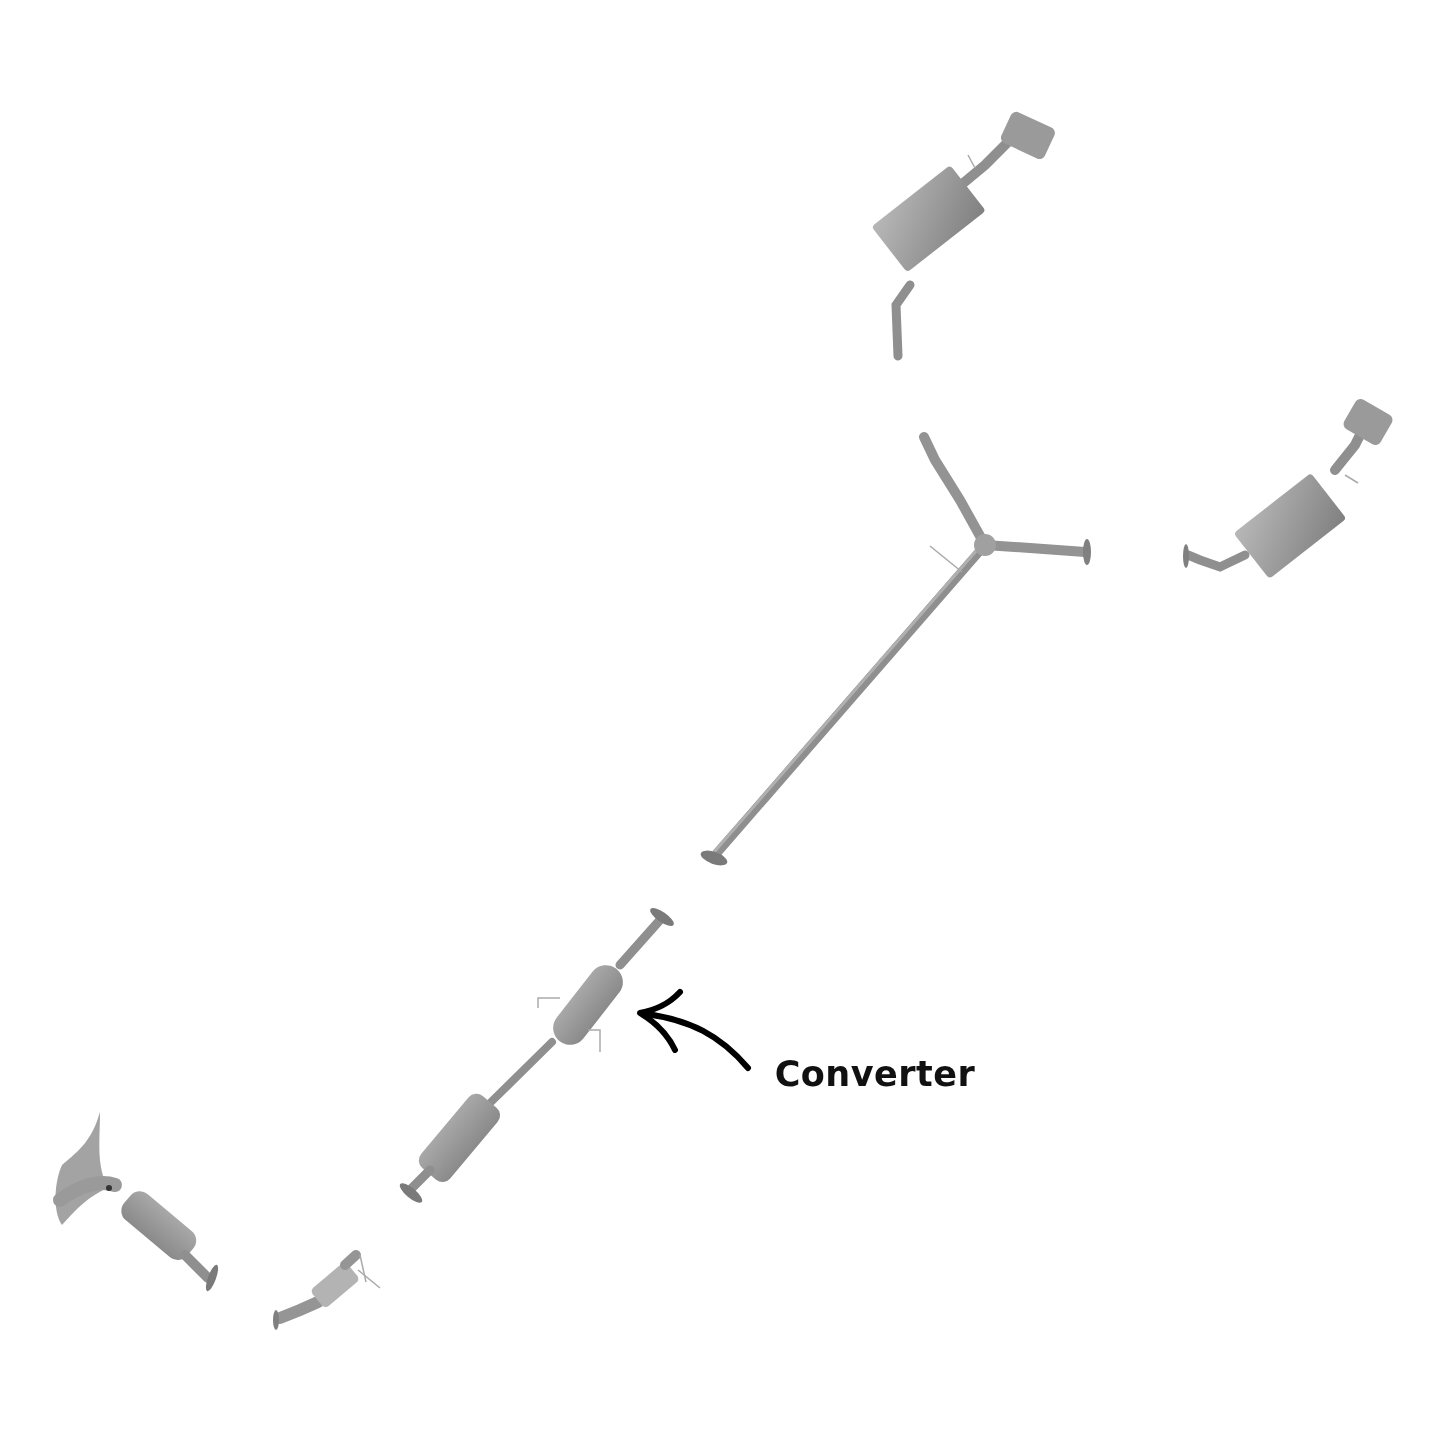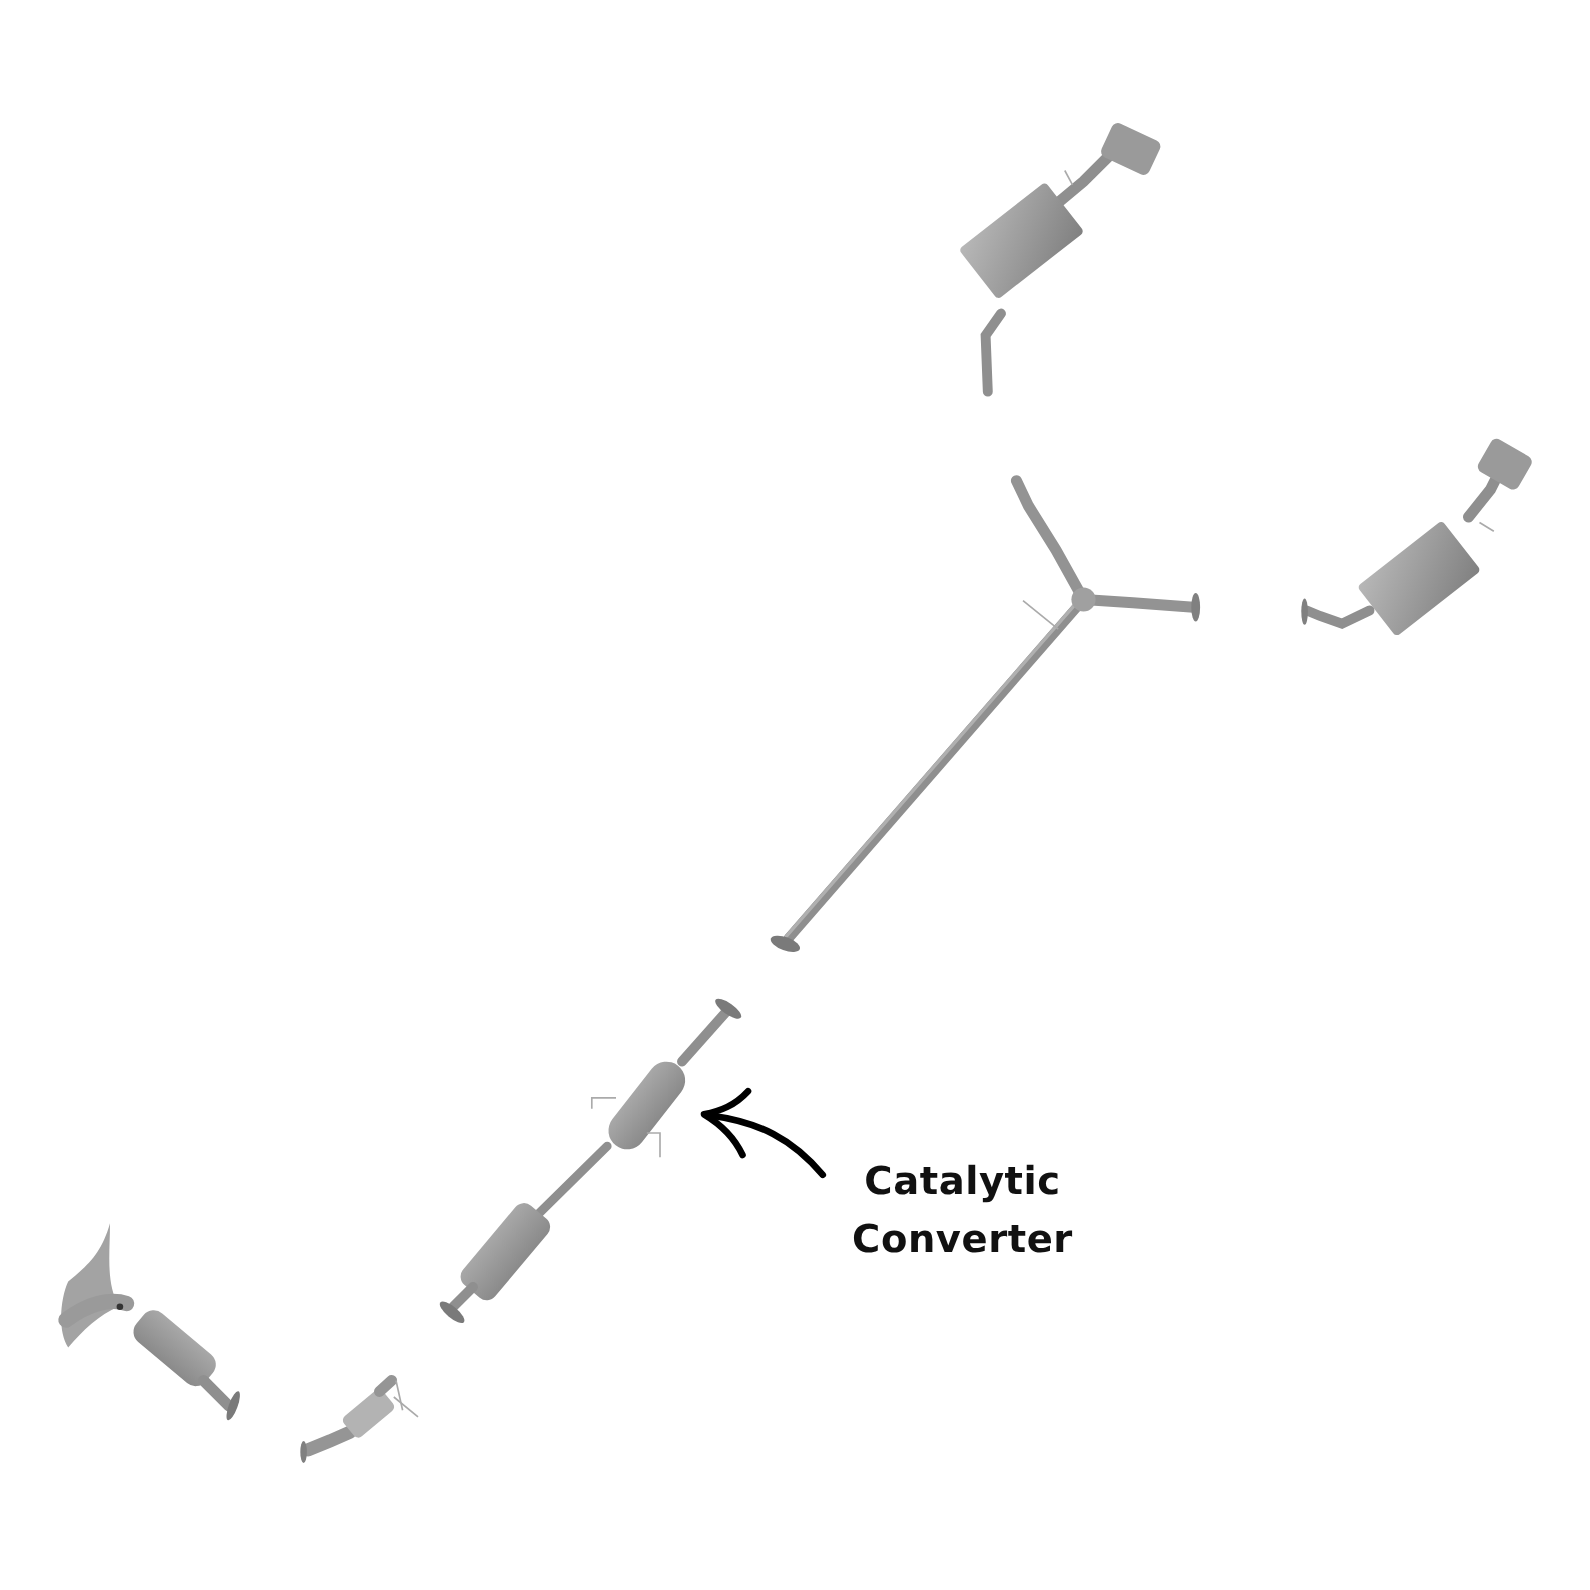"Catalytic" span { html: <span>Catalytic</span> -> none }
